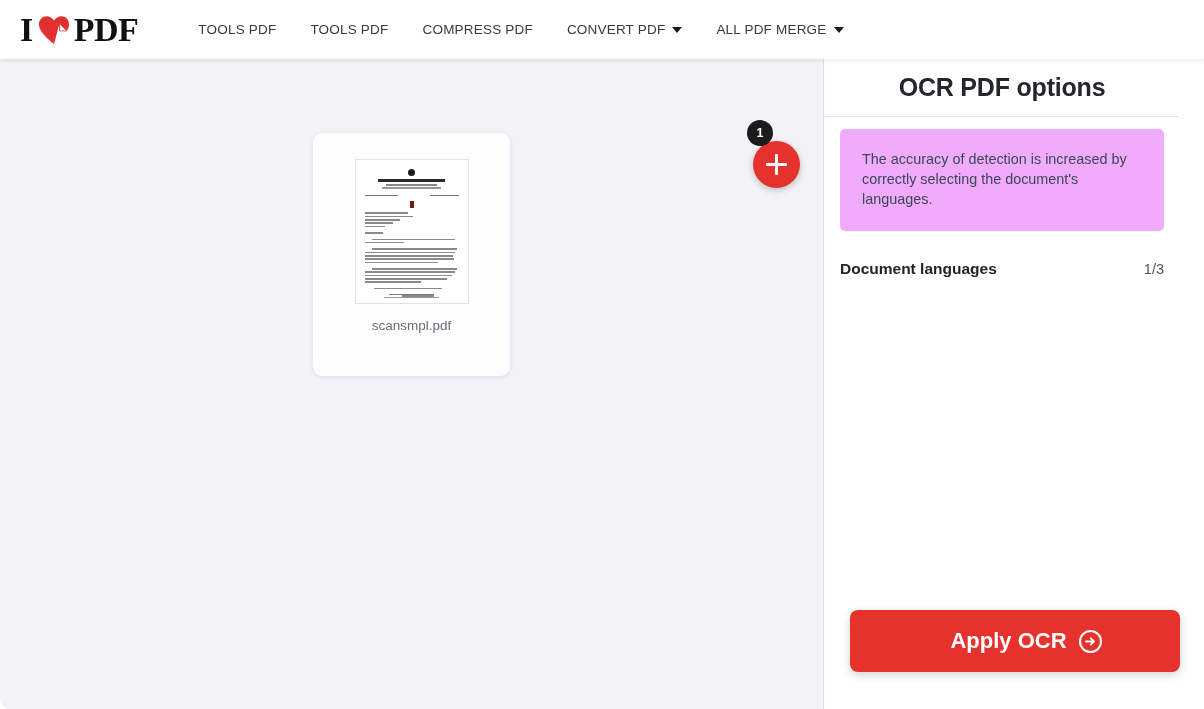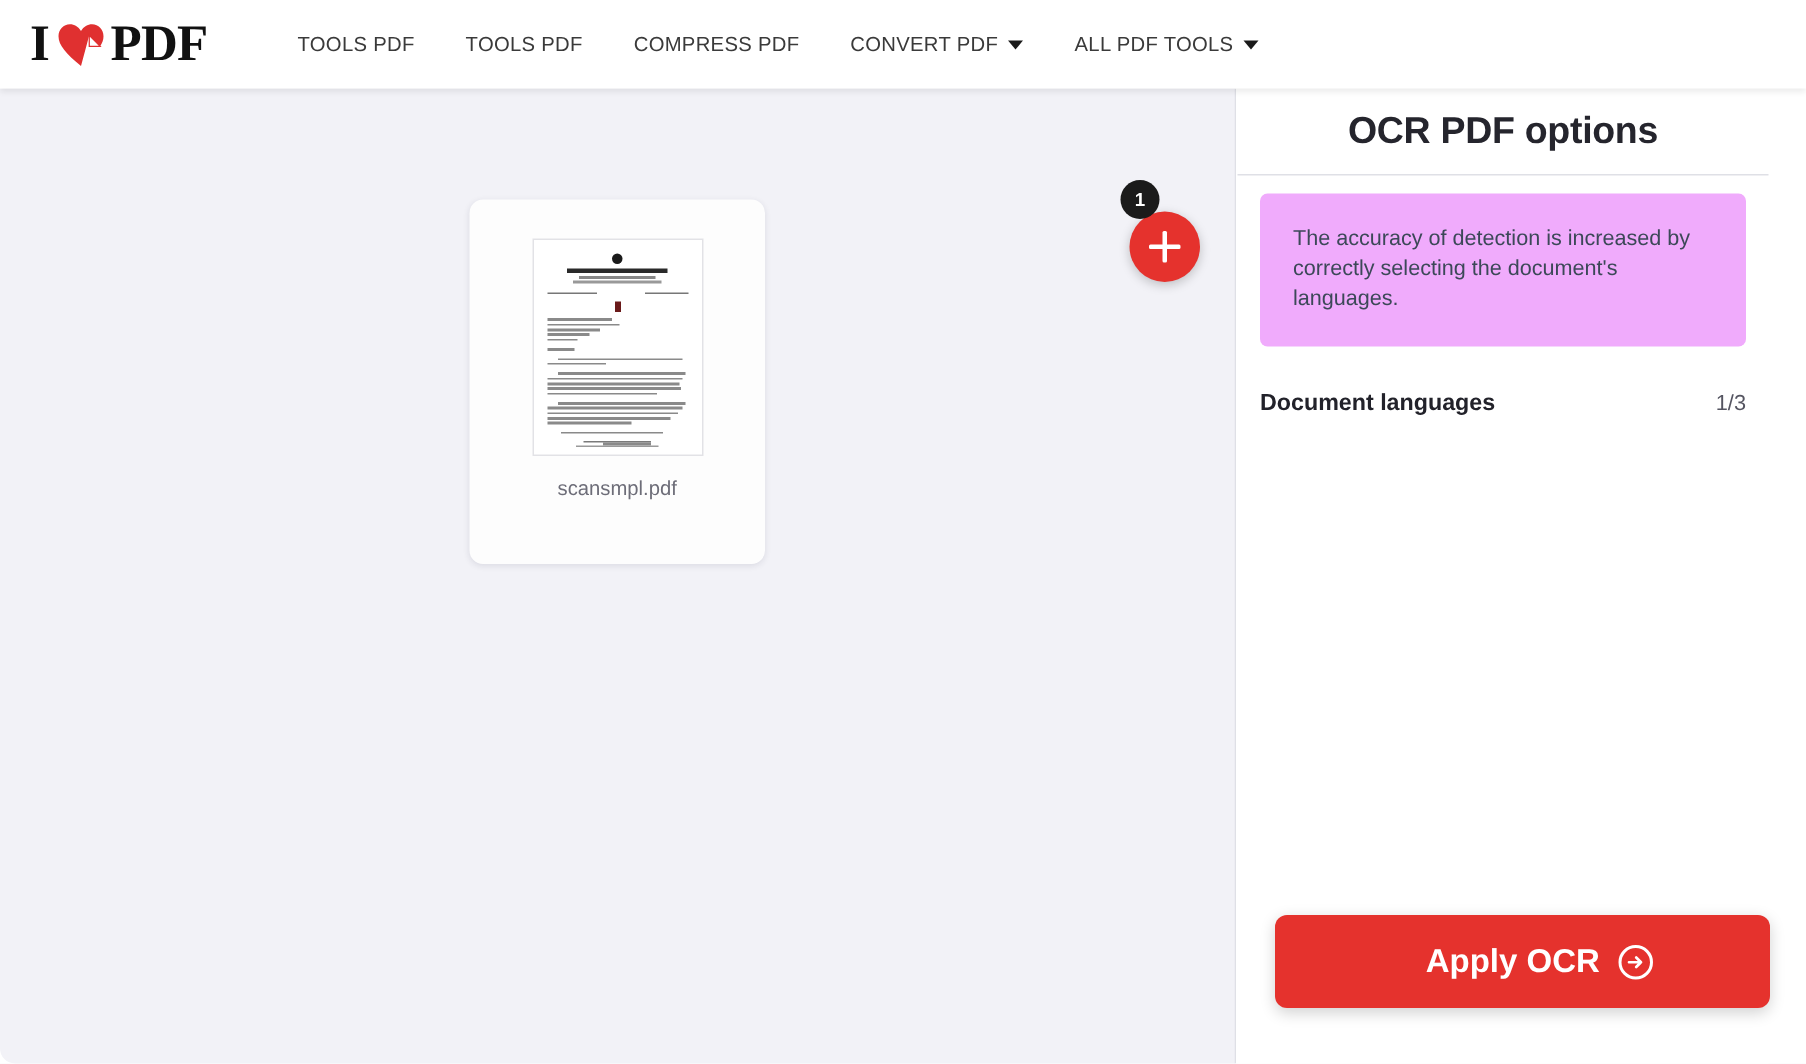"ALL PDF TOOLS" span { text: TOOLS -> MERGE }
